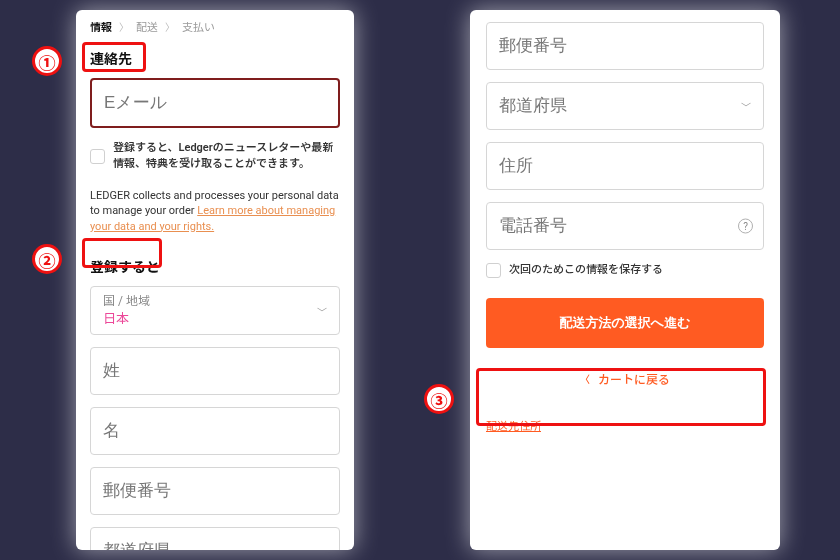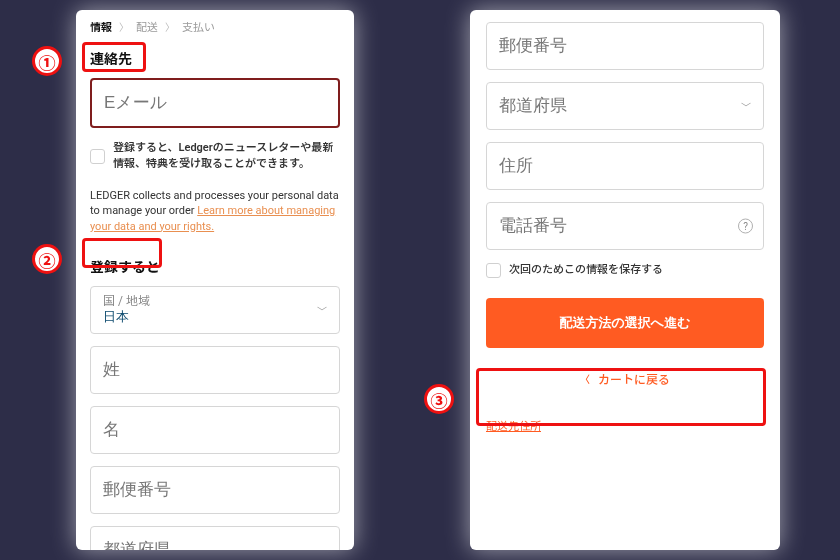"日本" .country-value { color: #0c4a6e -> #ec4899; font-family: Liberation Mono, monospace -> none }
